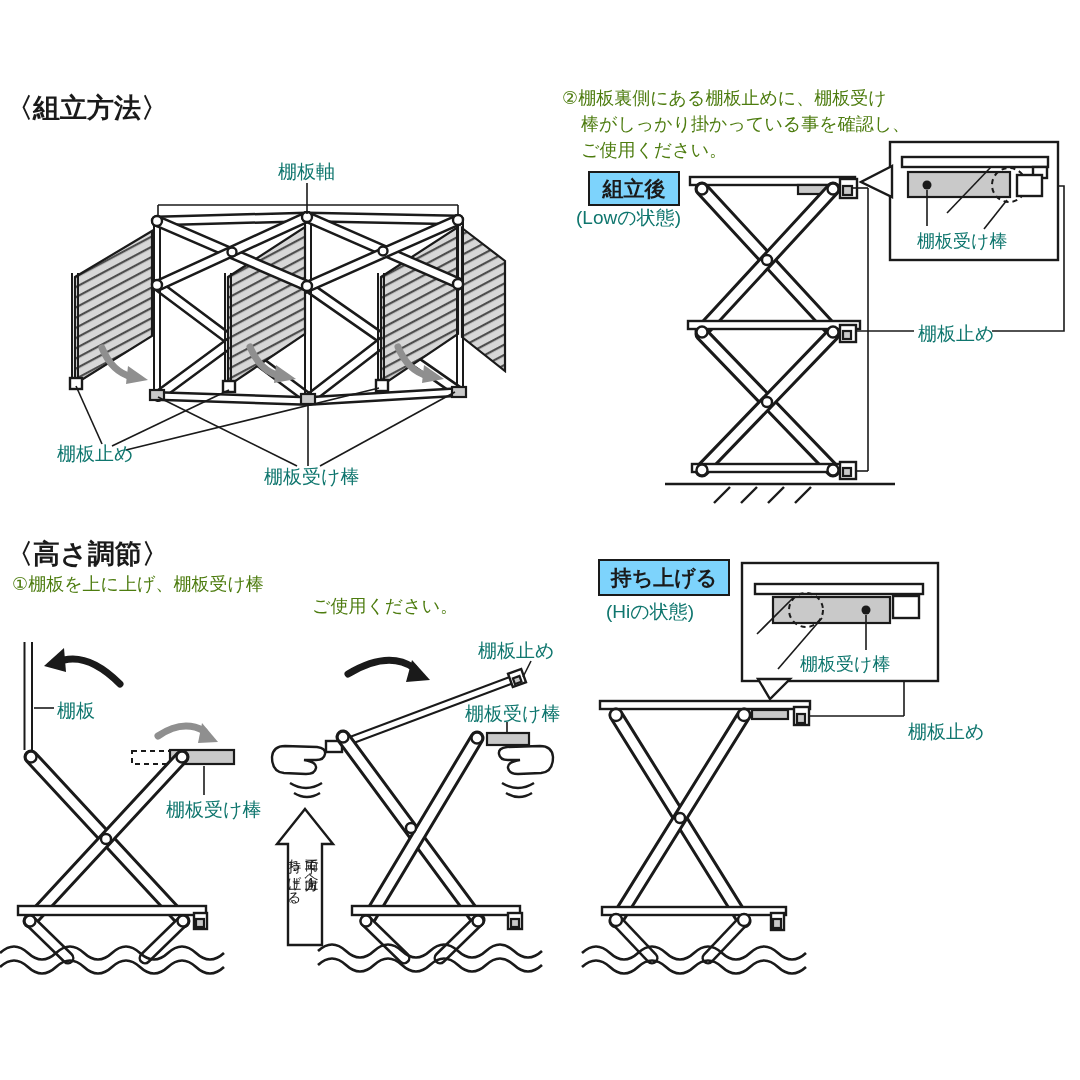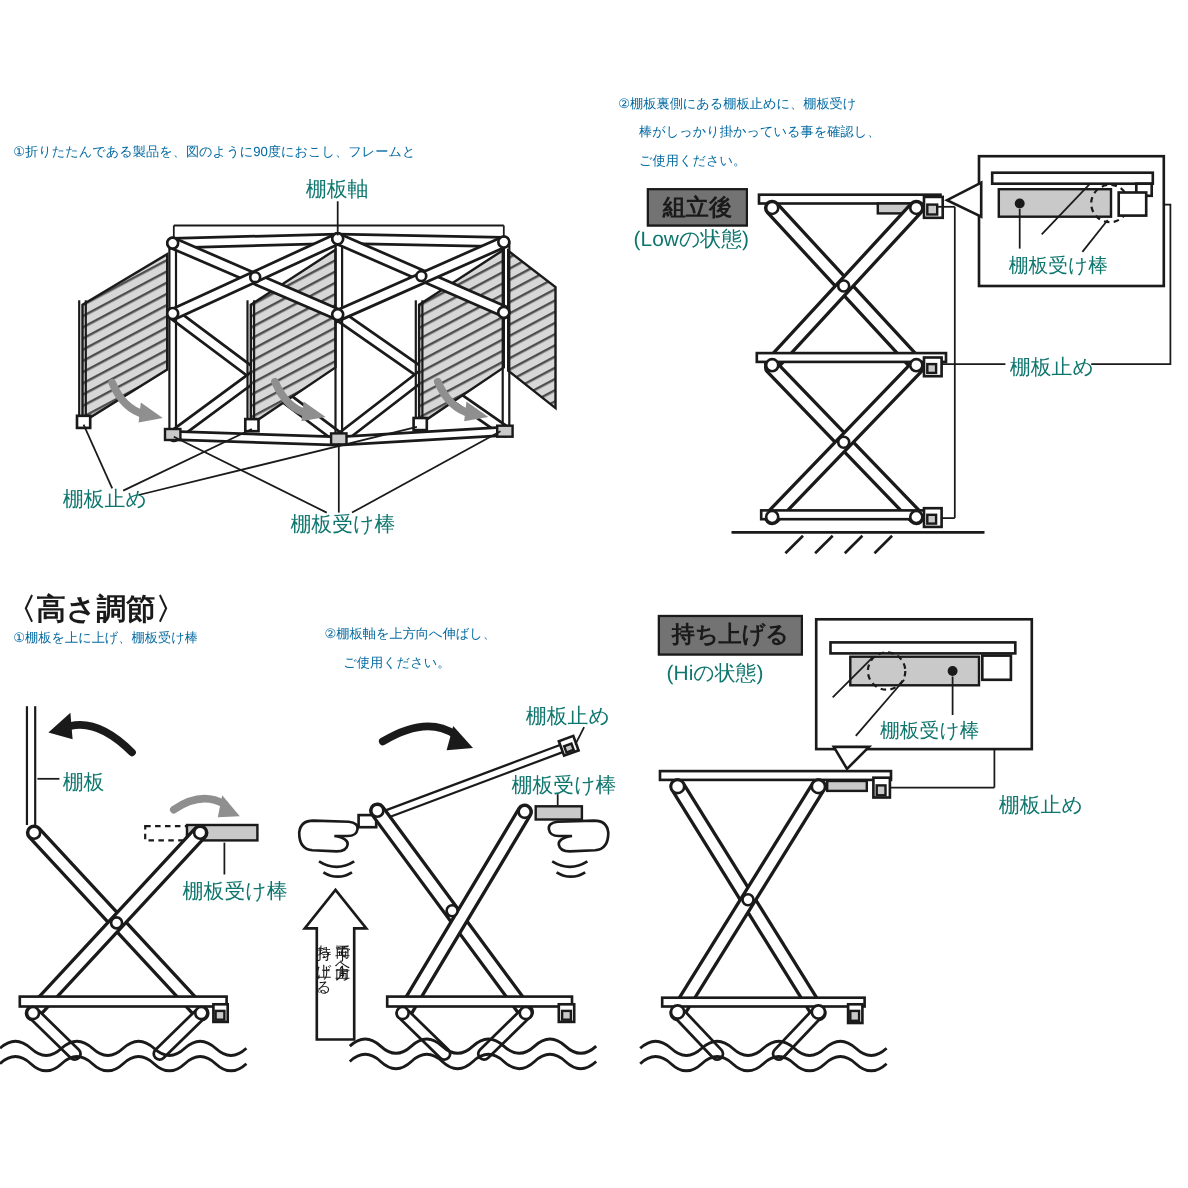"〈組立方法〉" div.heading { html: none -> <div>〈組立方法〉</div> }
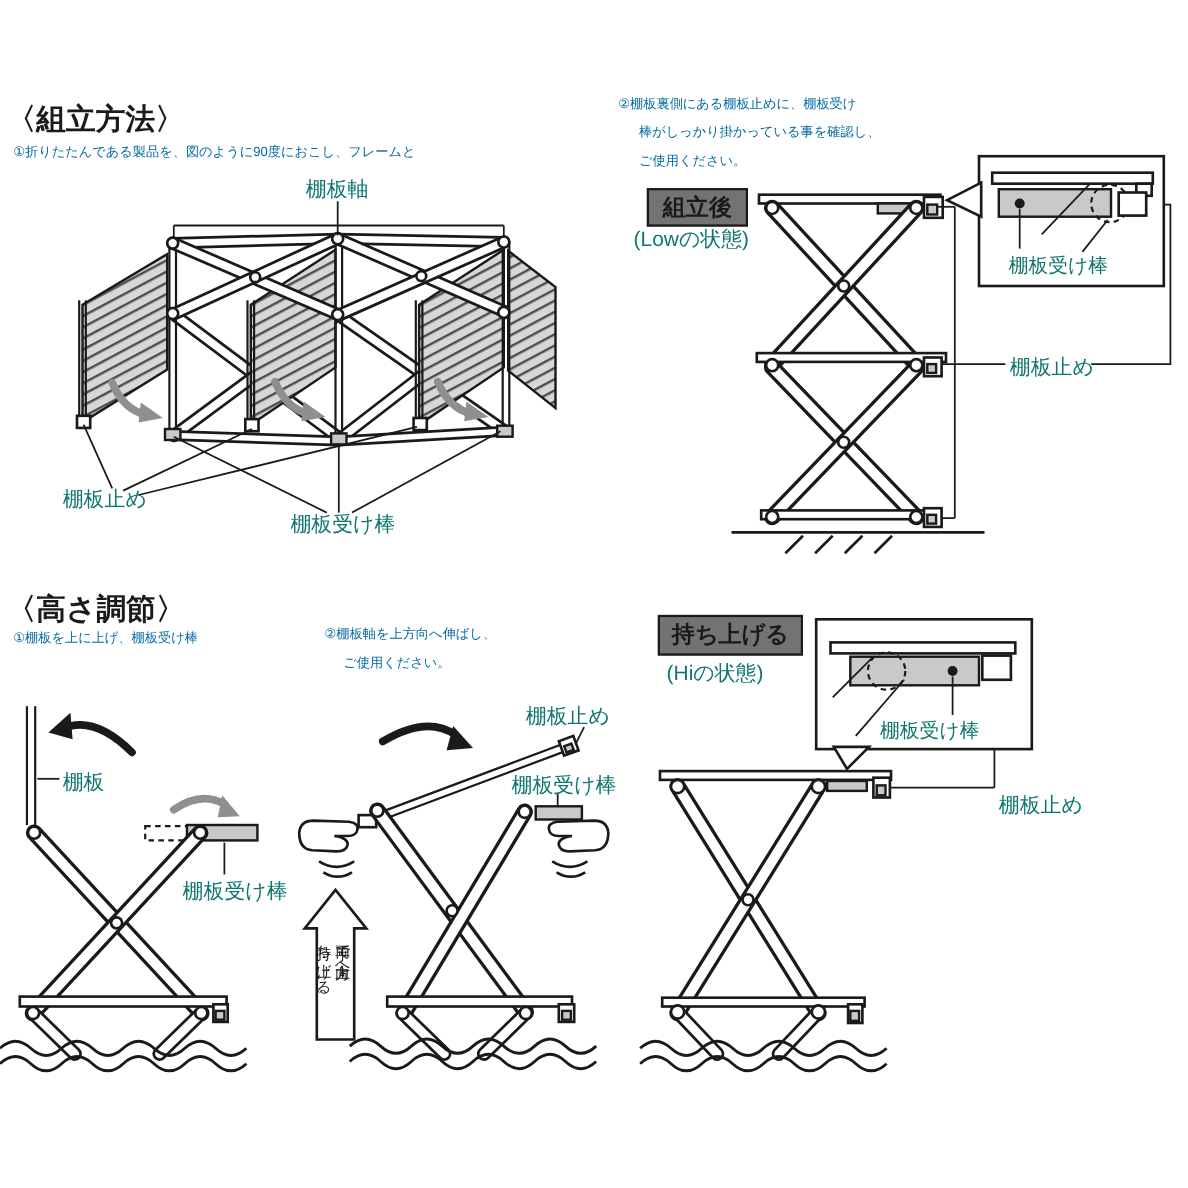"②棚板裏側にある棚板止めに、棚板受け" .step { color: #0369a1 -> #4d7c0f; font-size: 12px -> 18px }
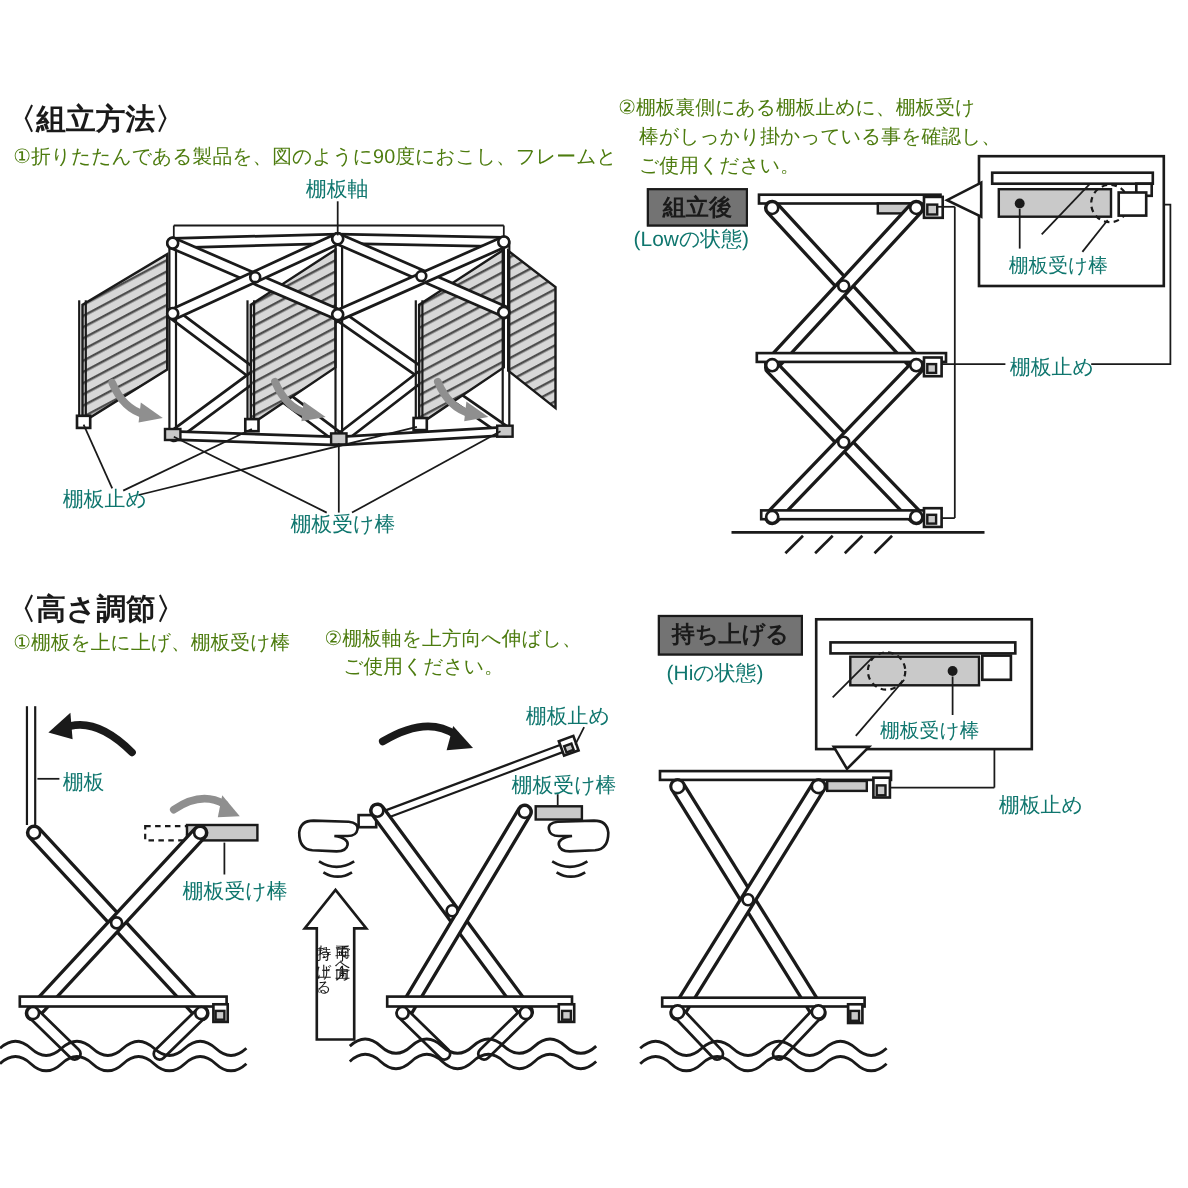"①折りたたんである製品を、図のように90度におこし、フレームと" div.step { html: <div>①折りたたんである製品を、図のように90度におこし、フレームと</div> -> none }
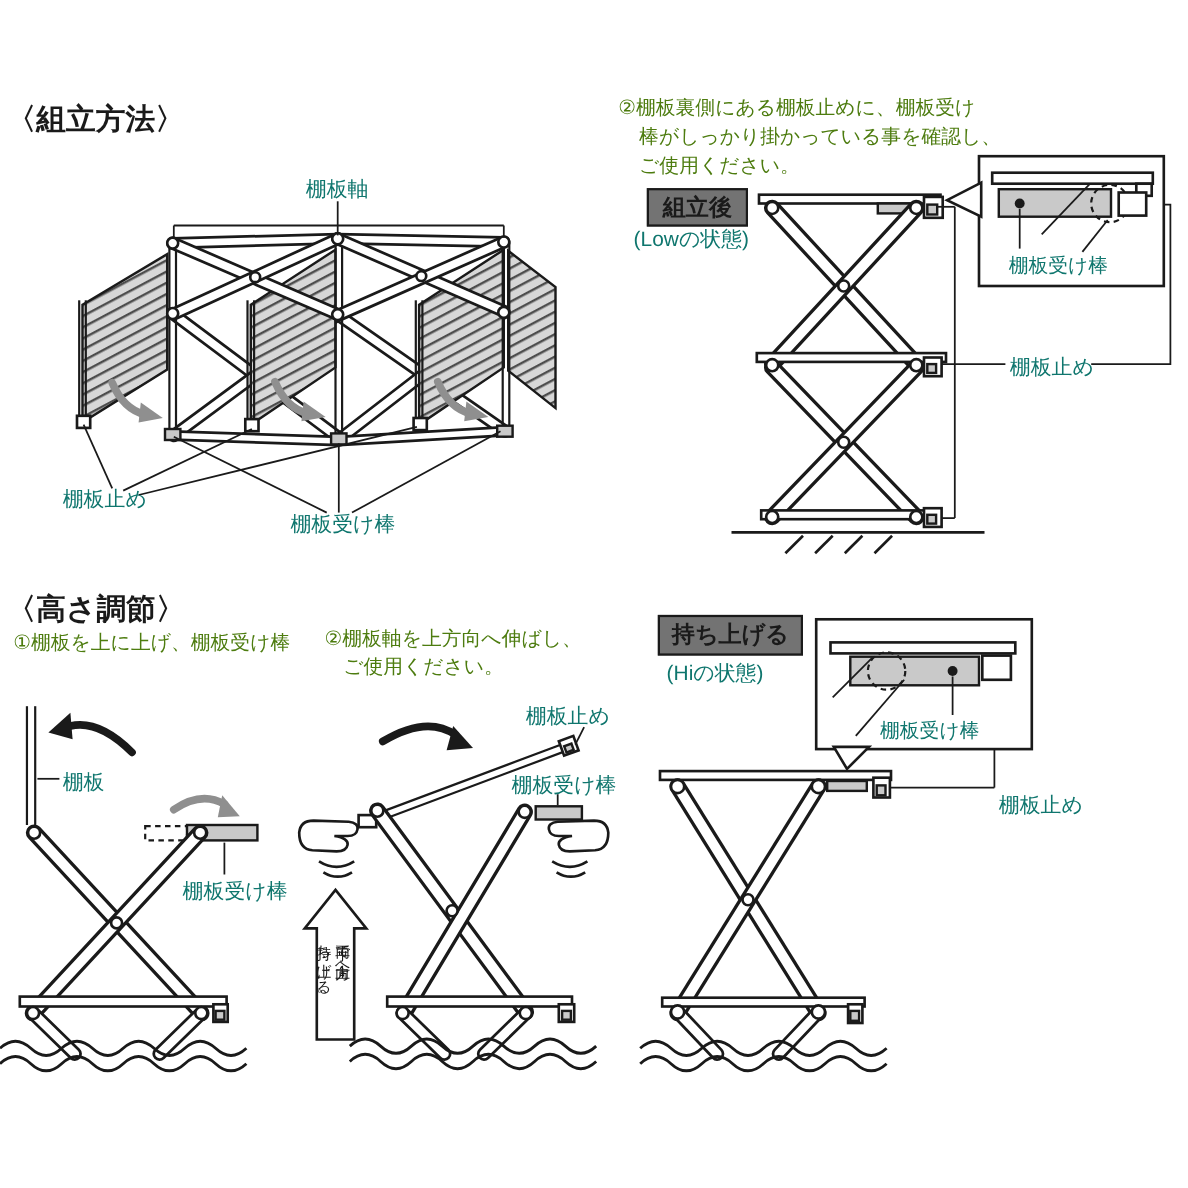"組立後" .state-box { background: #737373 -> #7dd3fc }
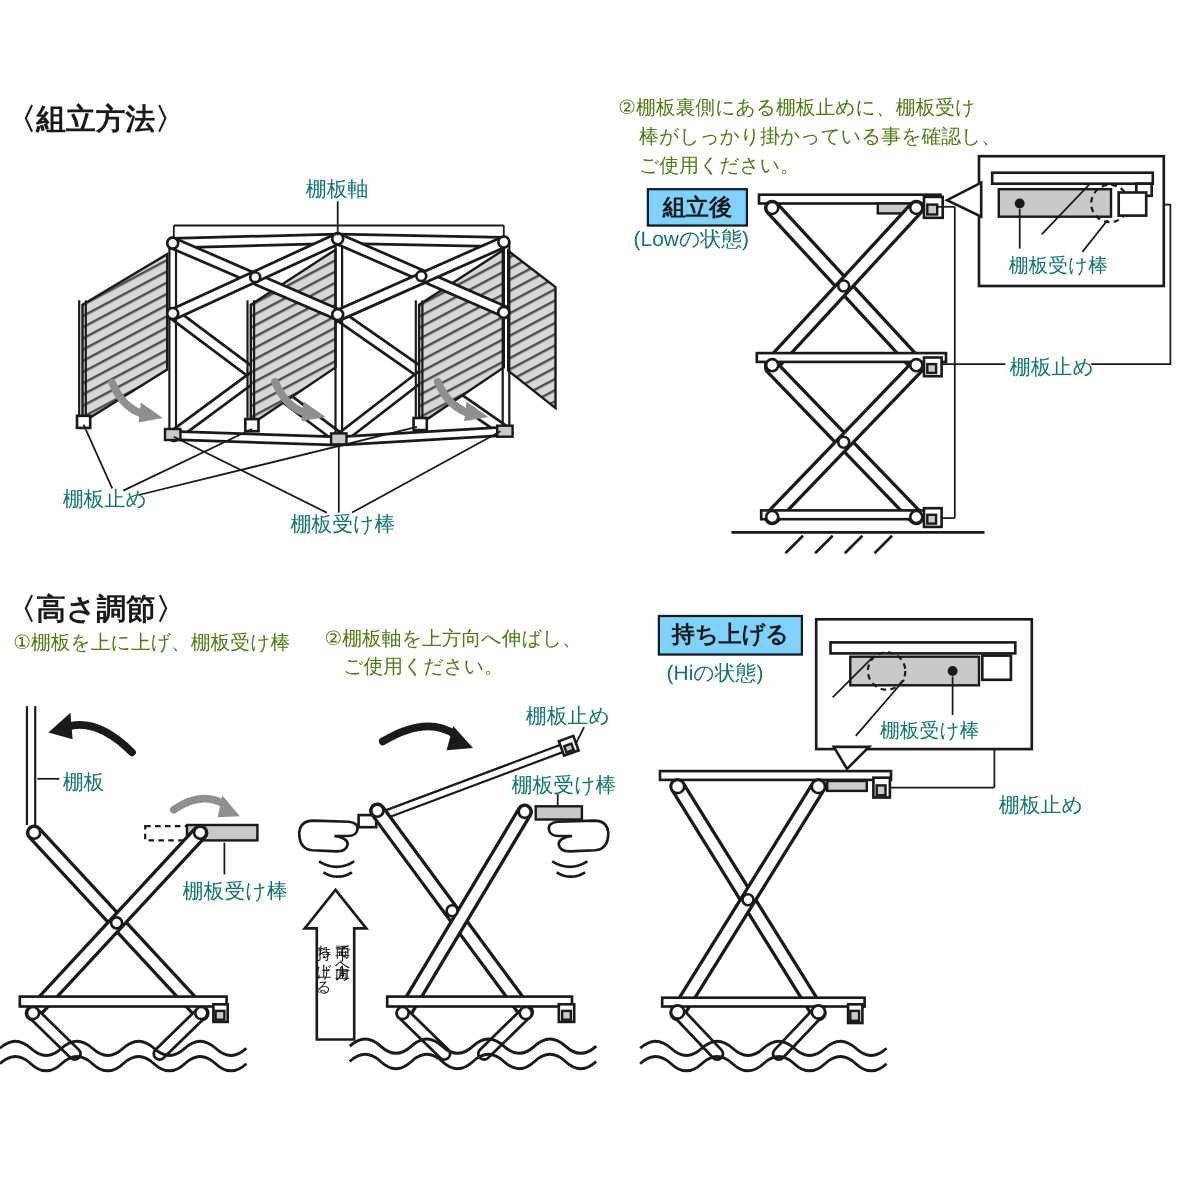"②棚板軸を上方向へ伸ばし、" div.step { html: <div>②棚板軸を上方向へ伸ばし、</div> -> none }
